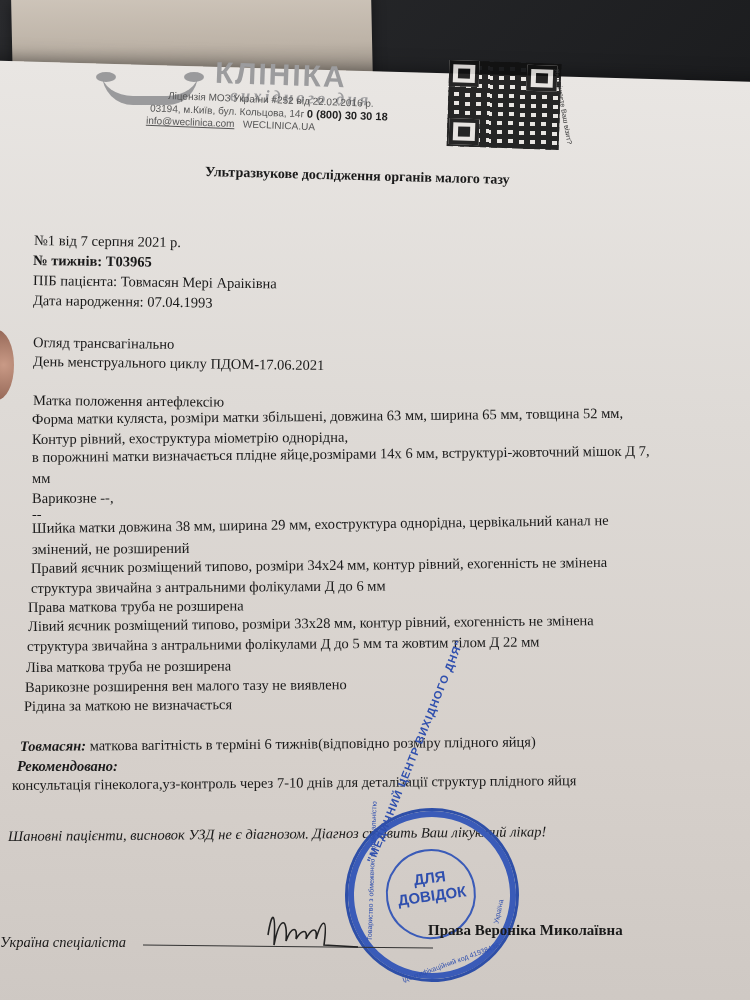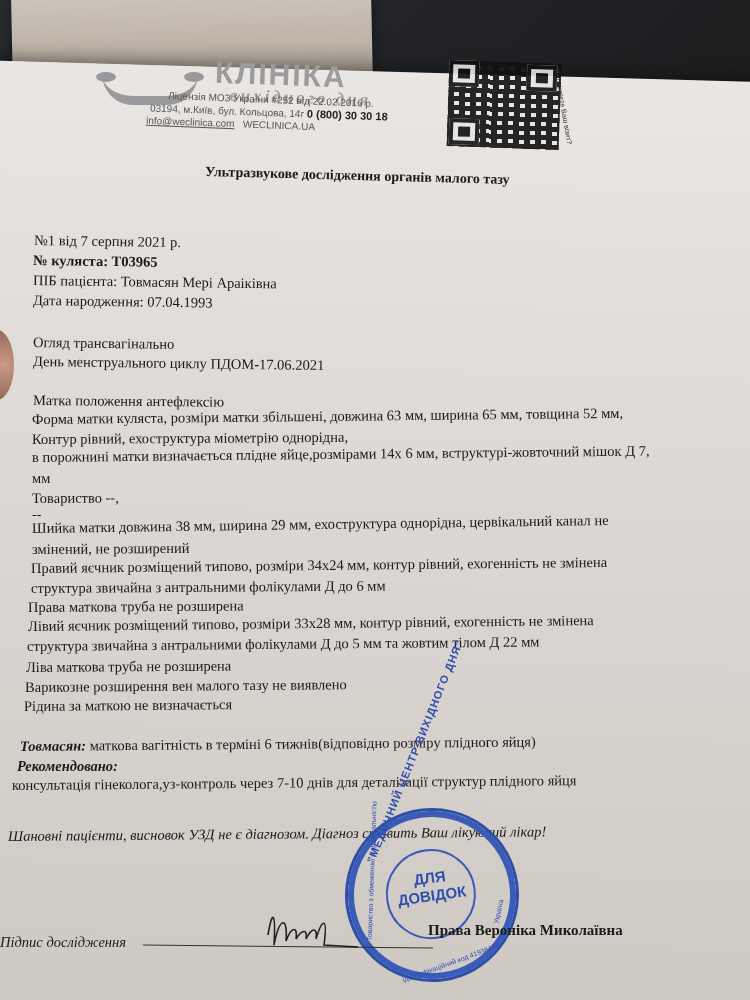"№ куляста:" span { text: куляста -> тижнів }
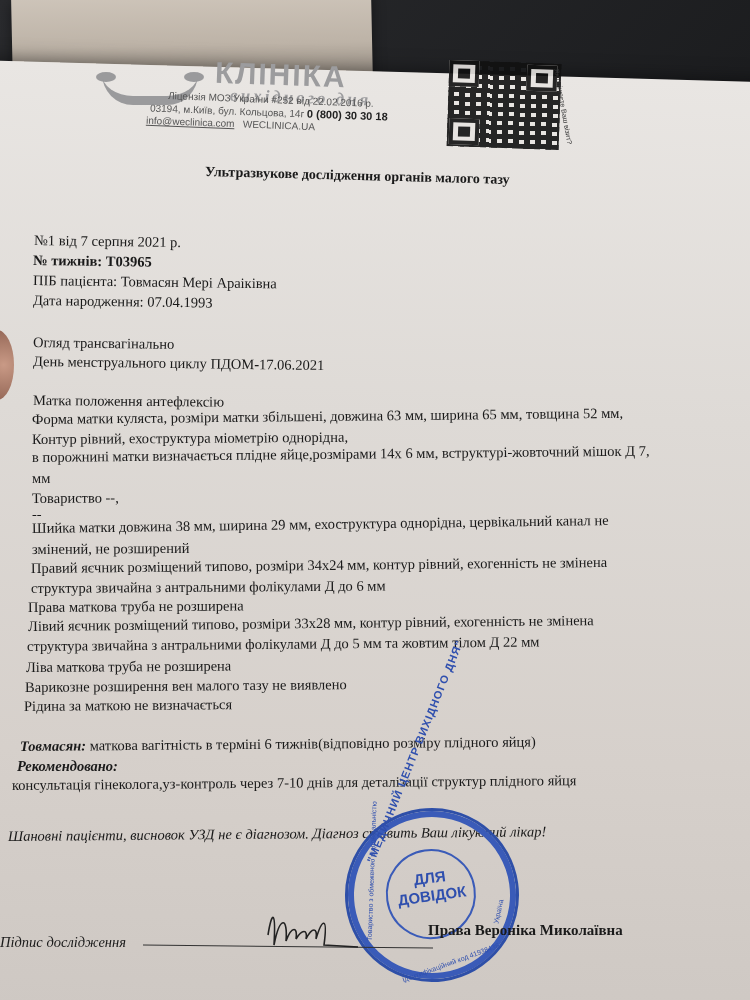"Товариство --," div.line { text: Товариство -> Варикозне }
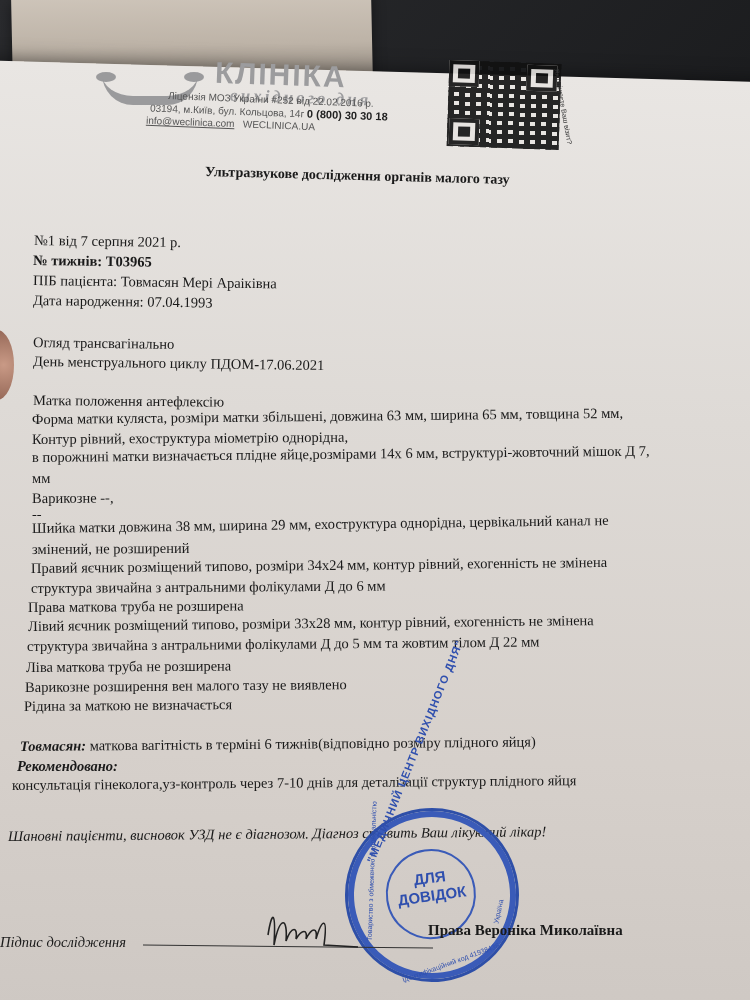"Підпис дослідження" div.line { text: Підпис дослідження -> Україна спеціаліста }
